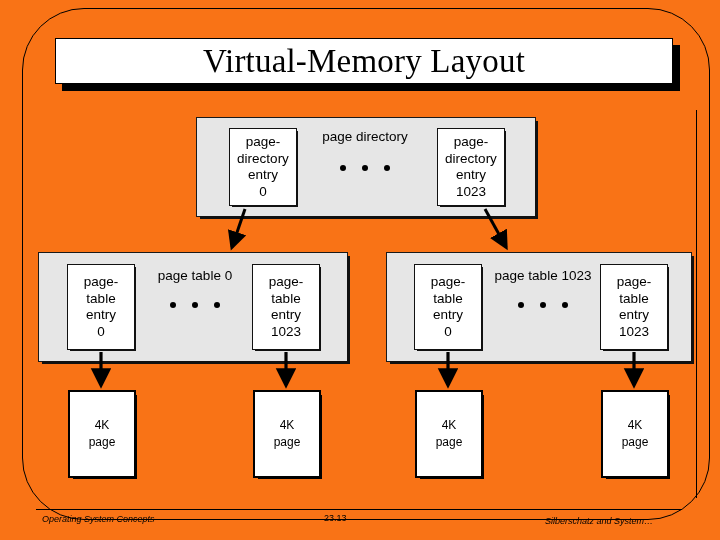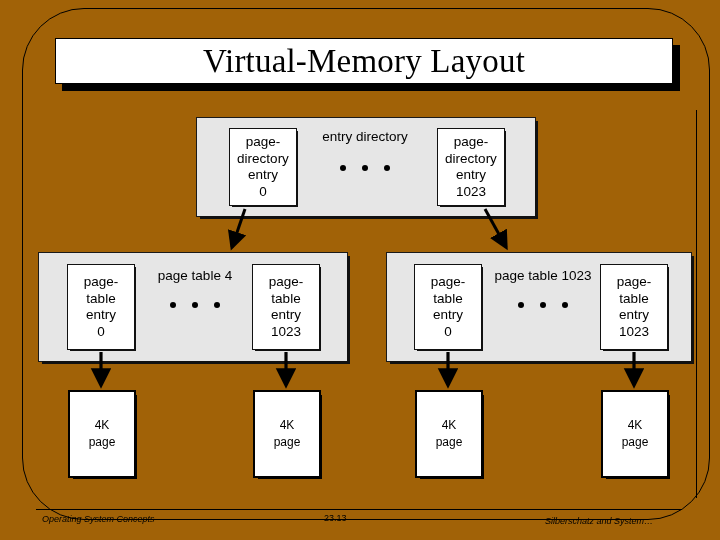"Virtual-Memory Layout" #slide { background: #a16207 -> #f97316 }
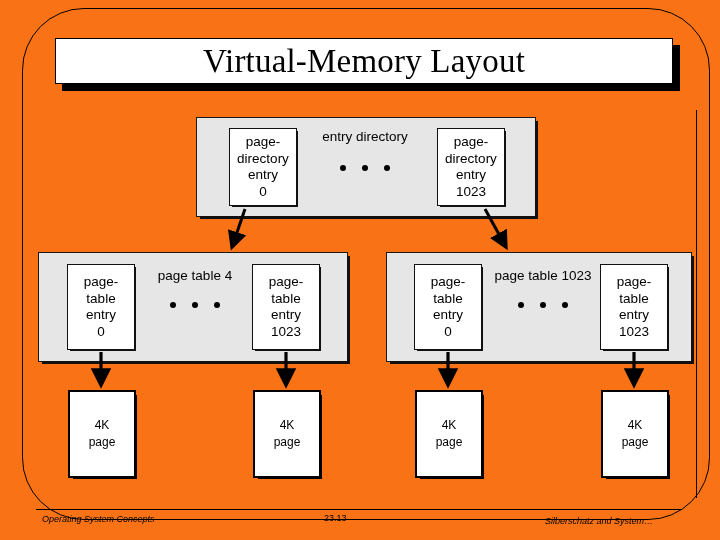"entry directory" div.center-label { text: entry -> page }
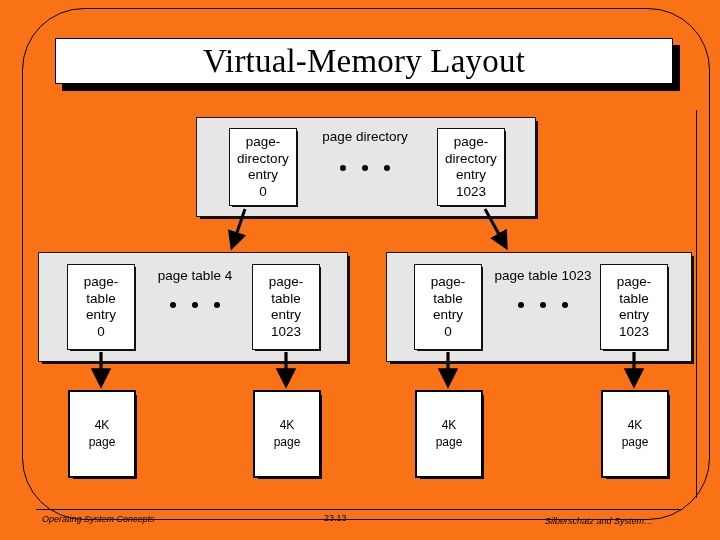"page table 4" div.center-label { text: 4 -> 0 }
